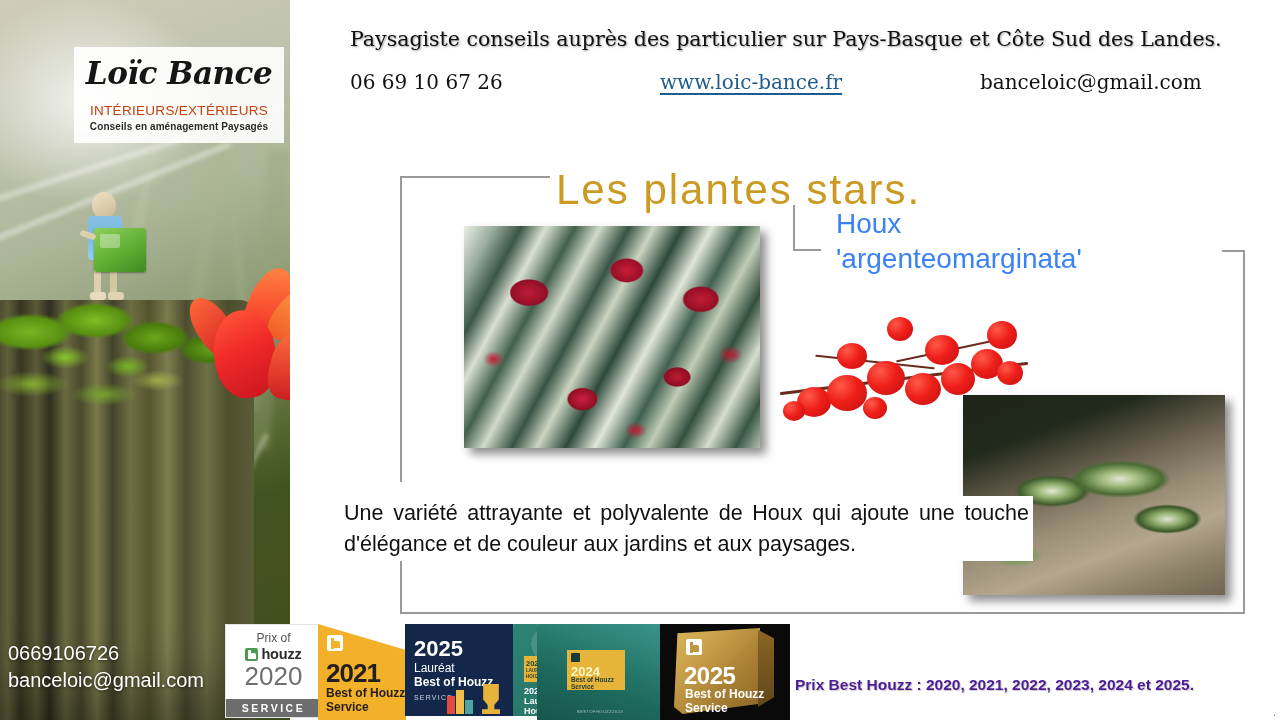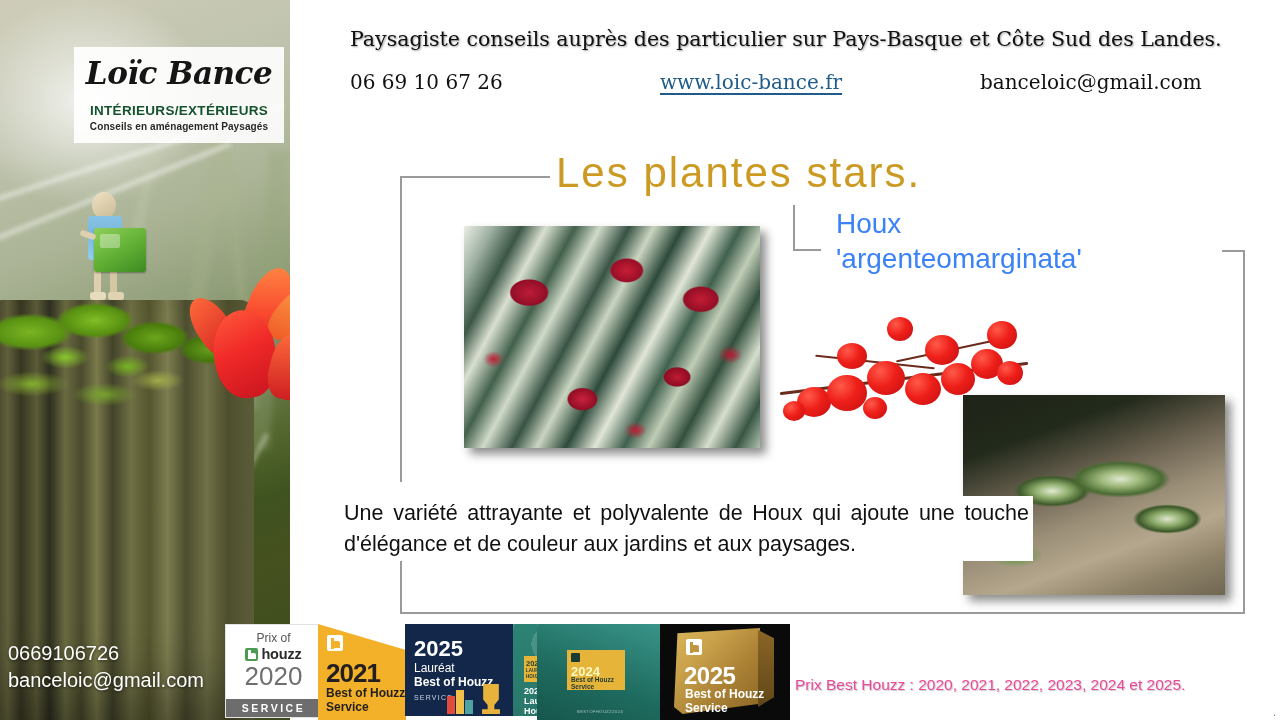"INTÉRIEURS/EXTÉRIEURS" .logo-sub { color: #14532d -> #c2410c; font-weight: bold -> normal }
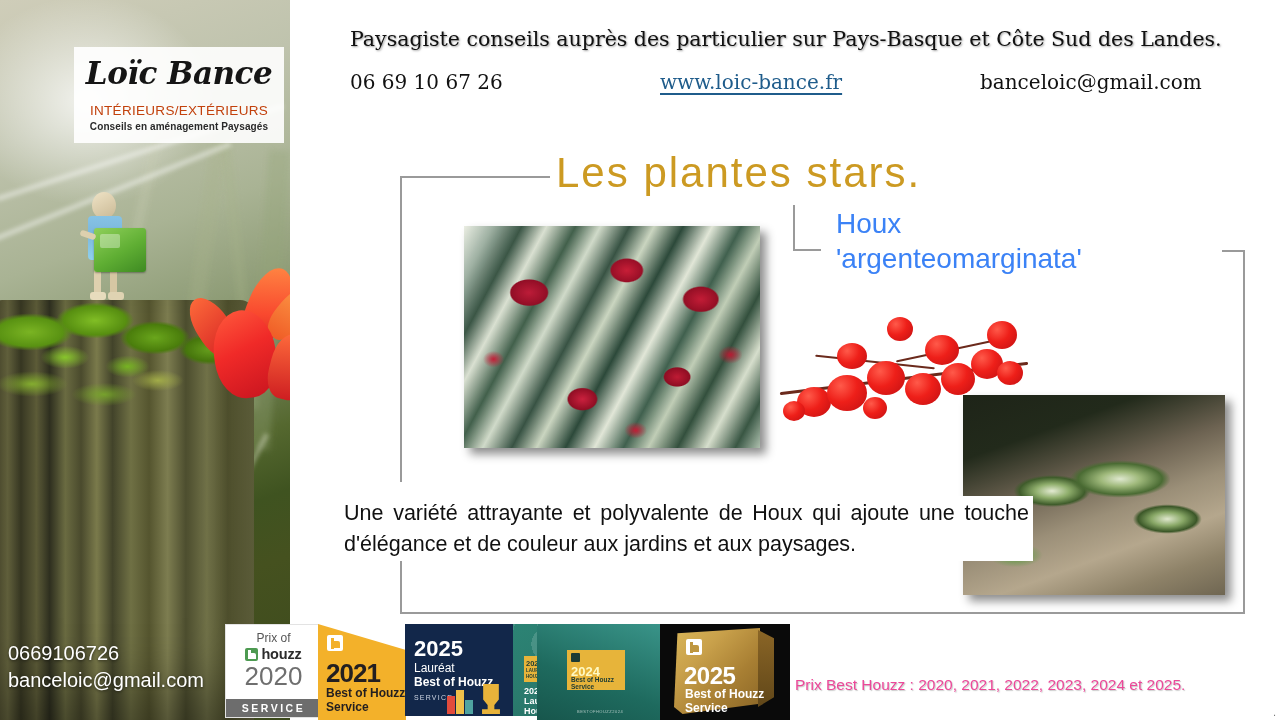"Les plantes stars." .title-main { top: 149px -> 166px }
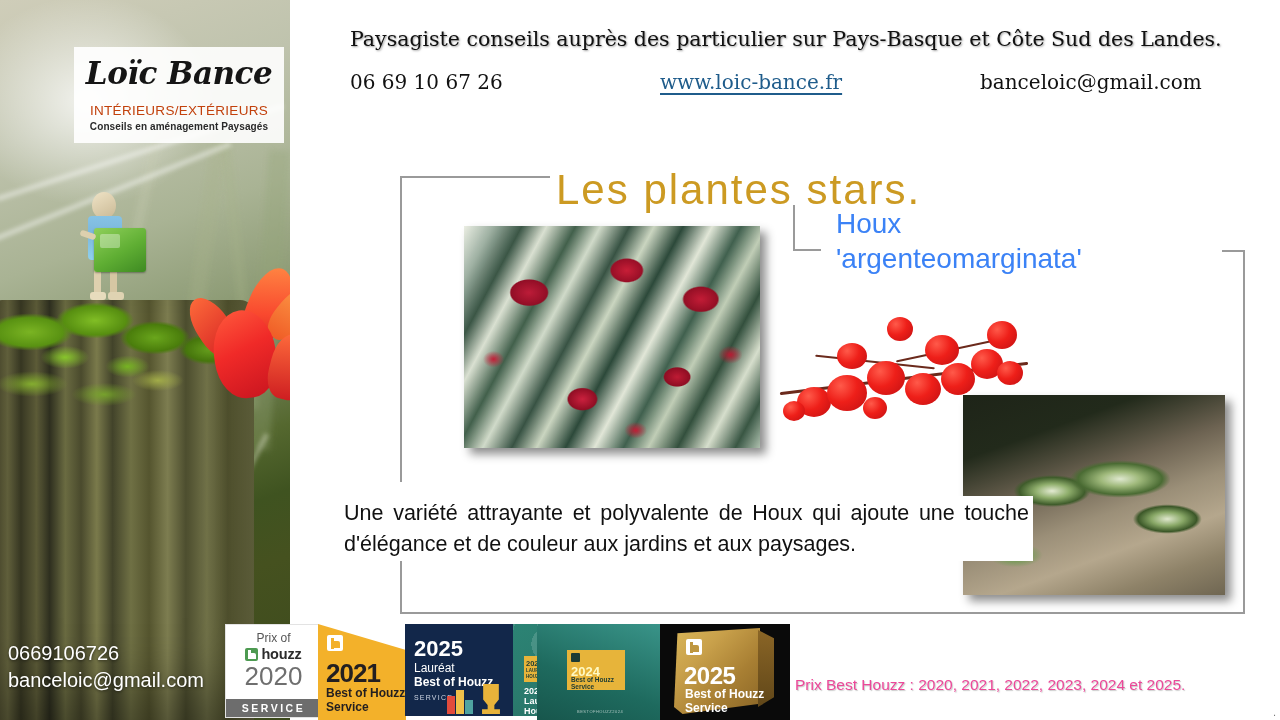"Prix Best Houzz : 2020," .prix { color: #ec4899 -> #4c1d95; font-weight: none -> bold }
